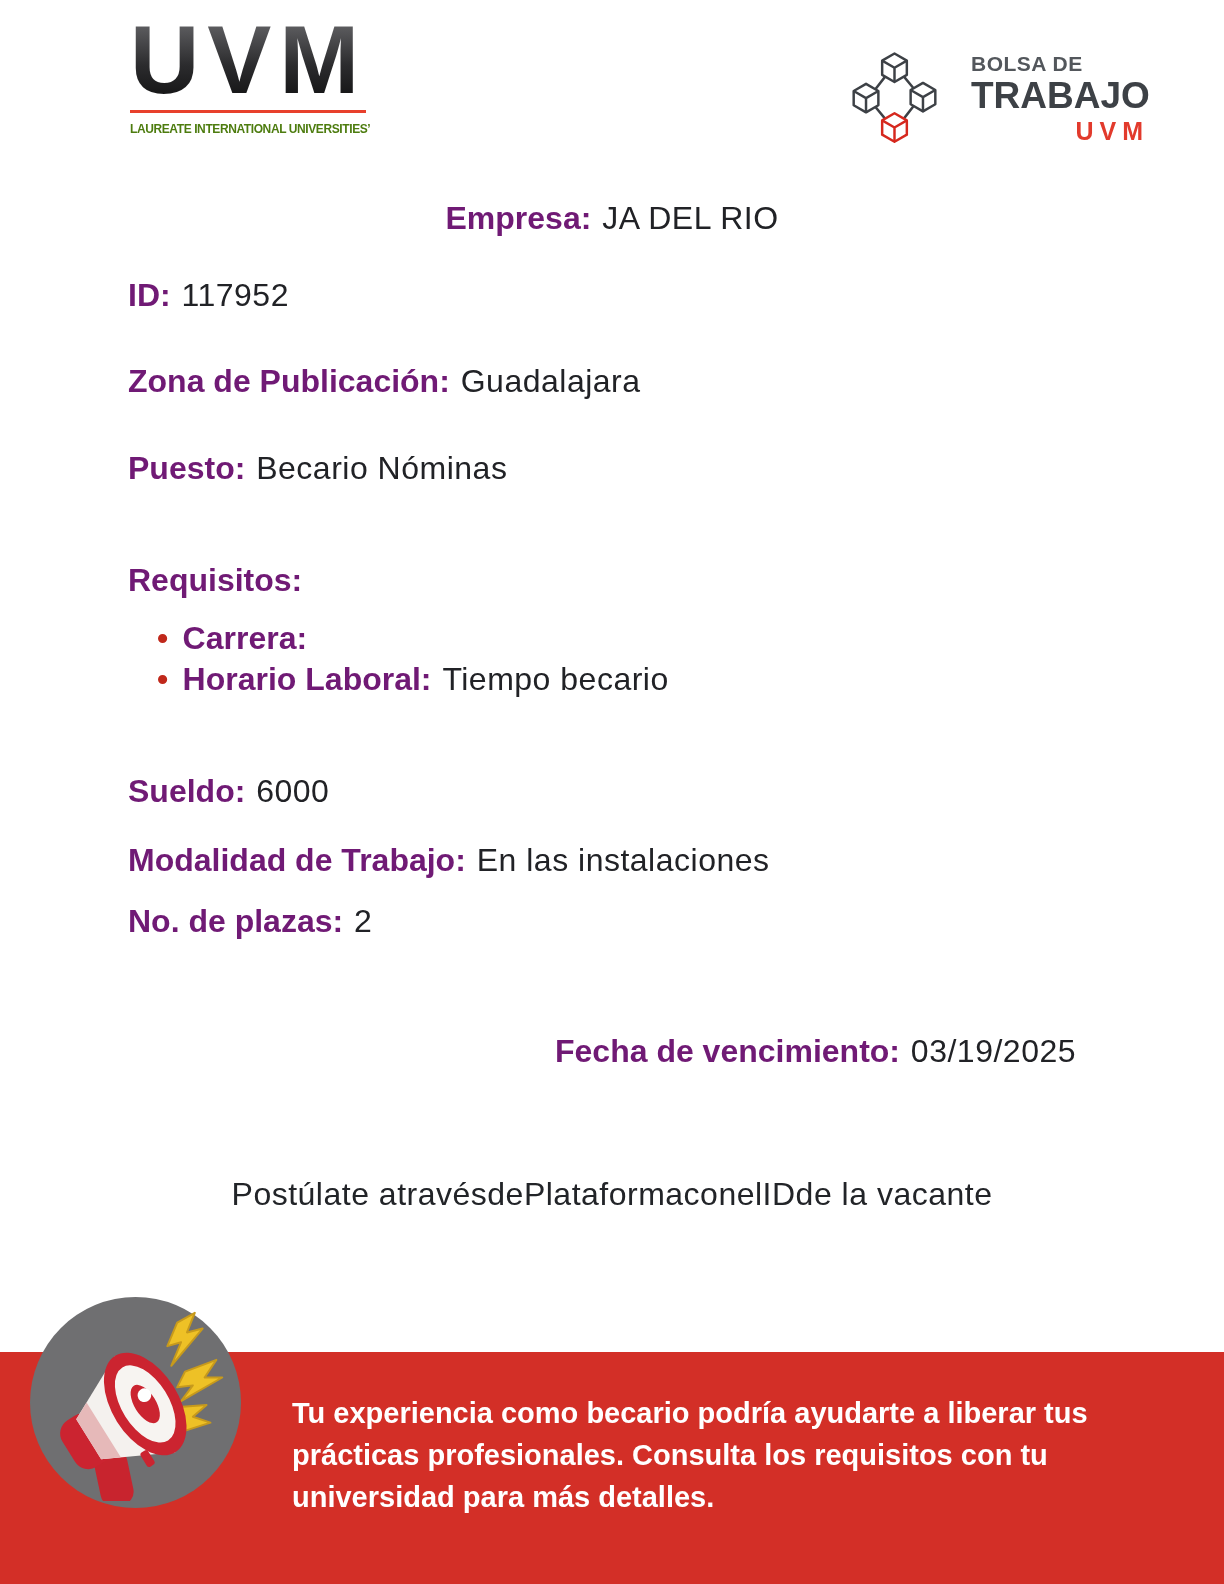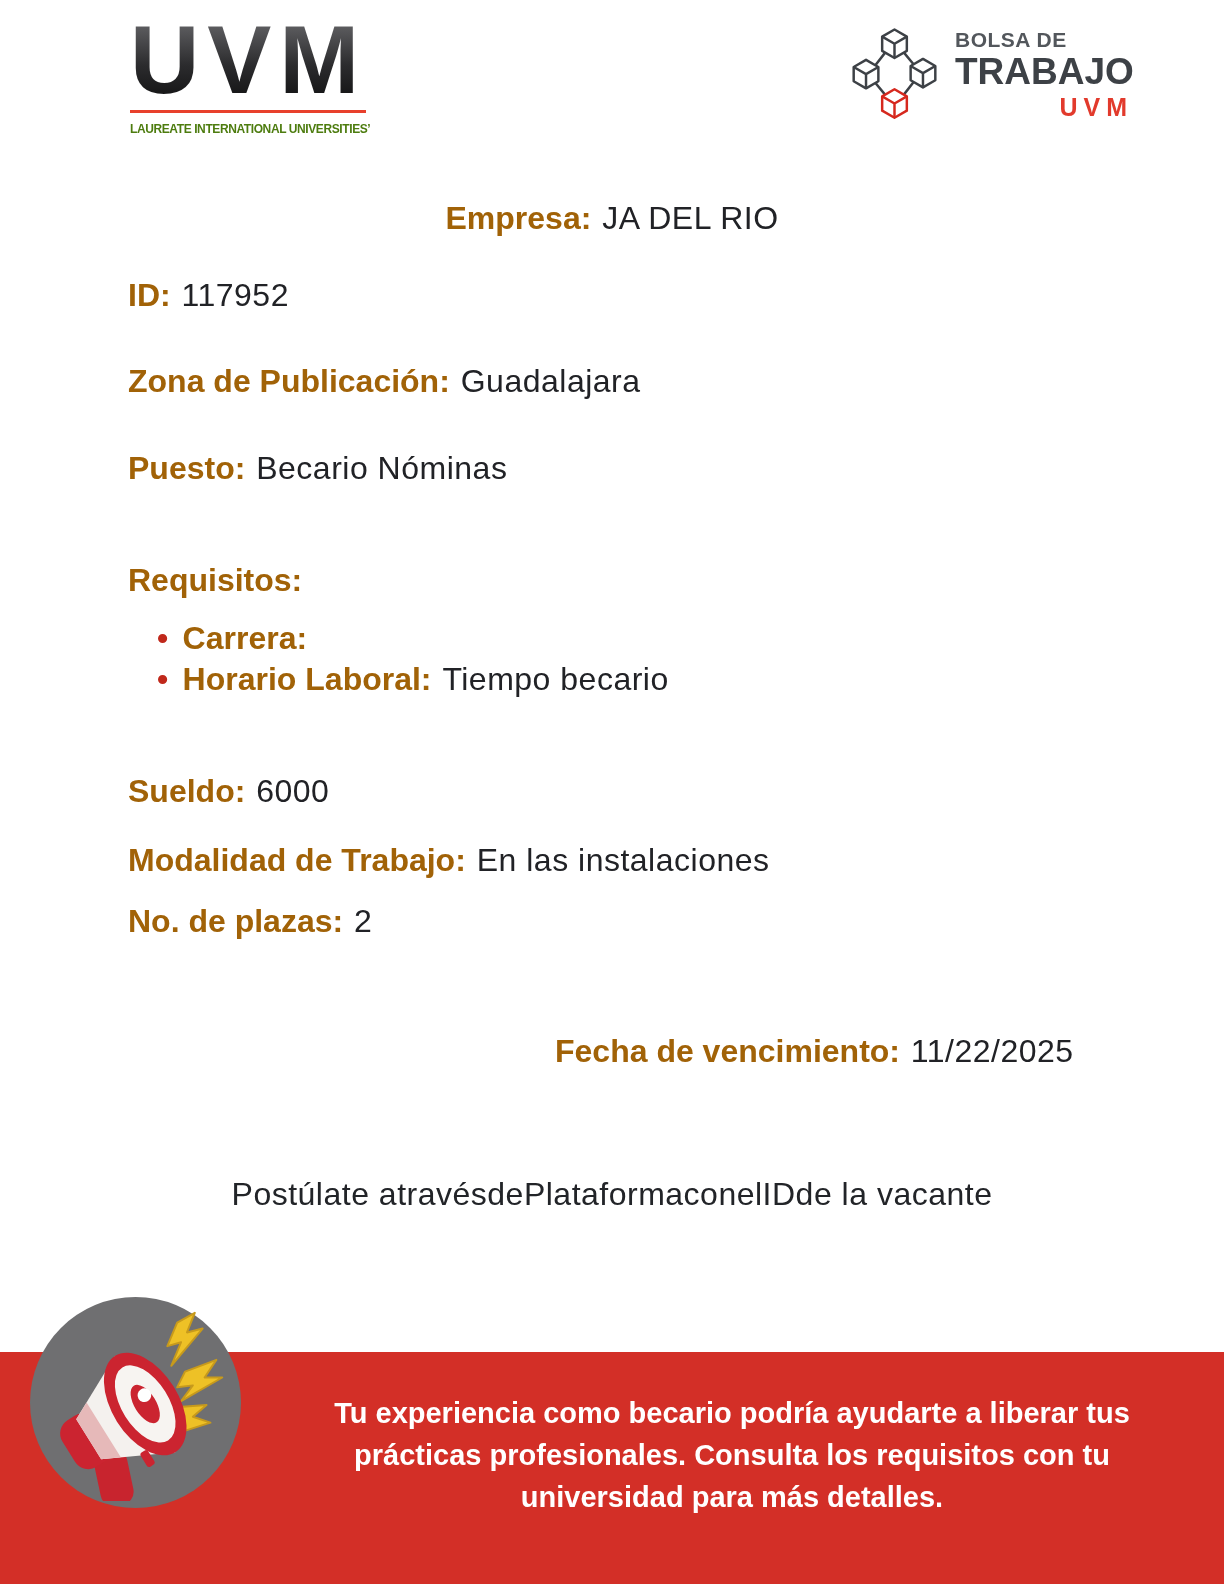"BOLSA DE" .bolsa-logo { gap: 8px -> 24px; top: 20px -> 44px }
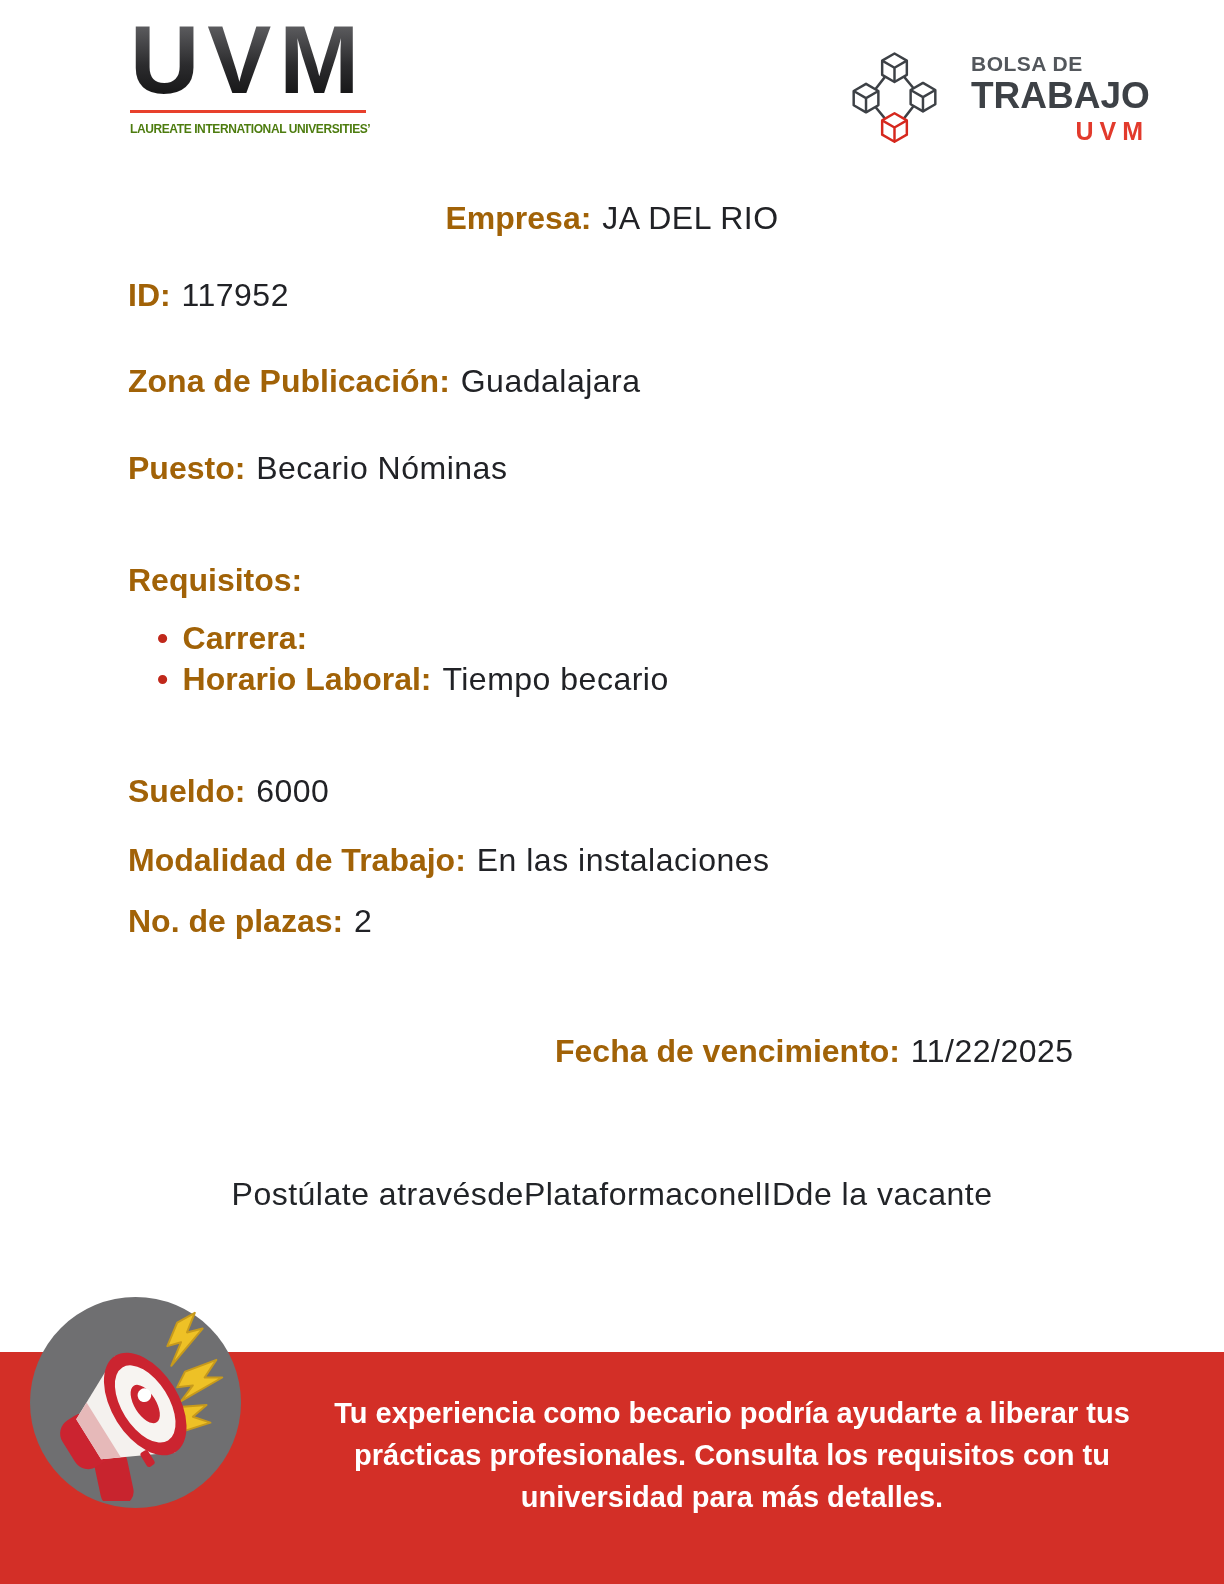"Empresa:" .lbl { color: #a16207 -> #701a75 }
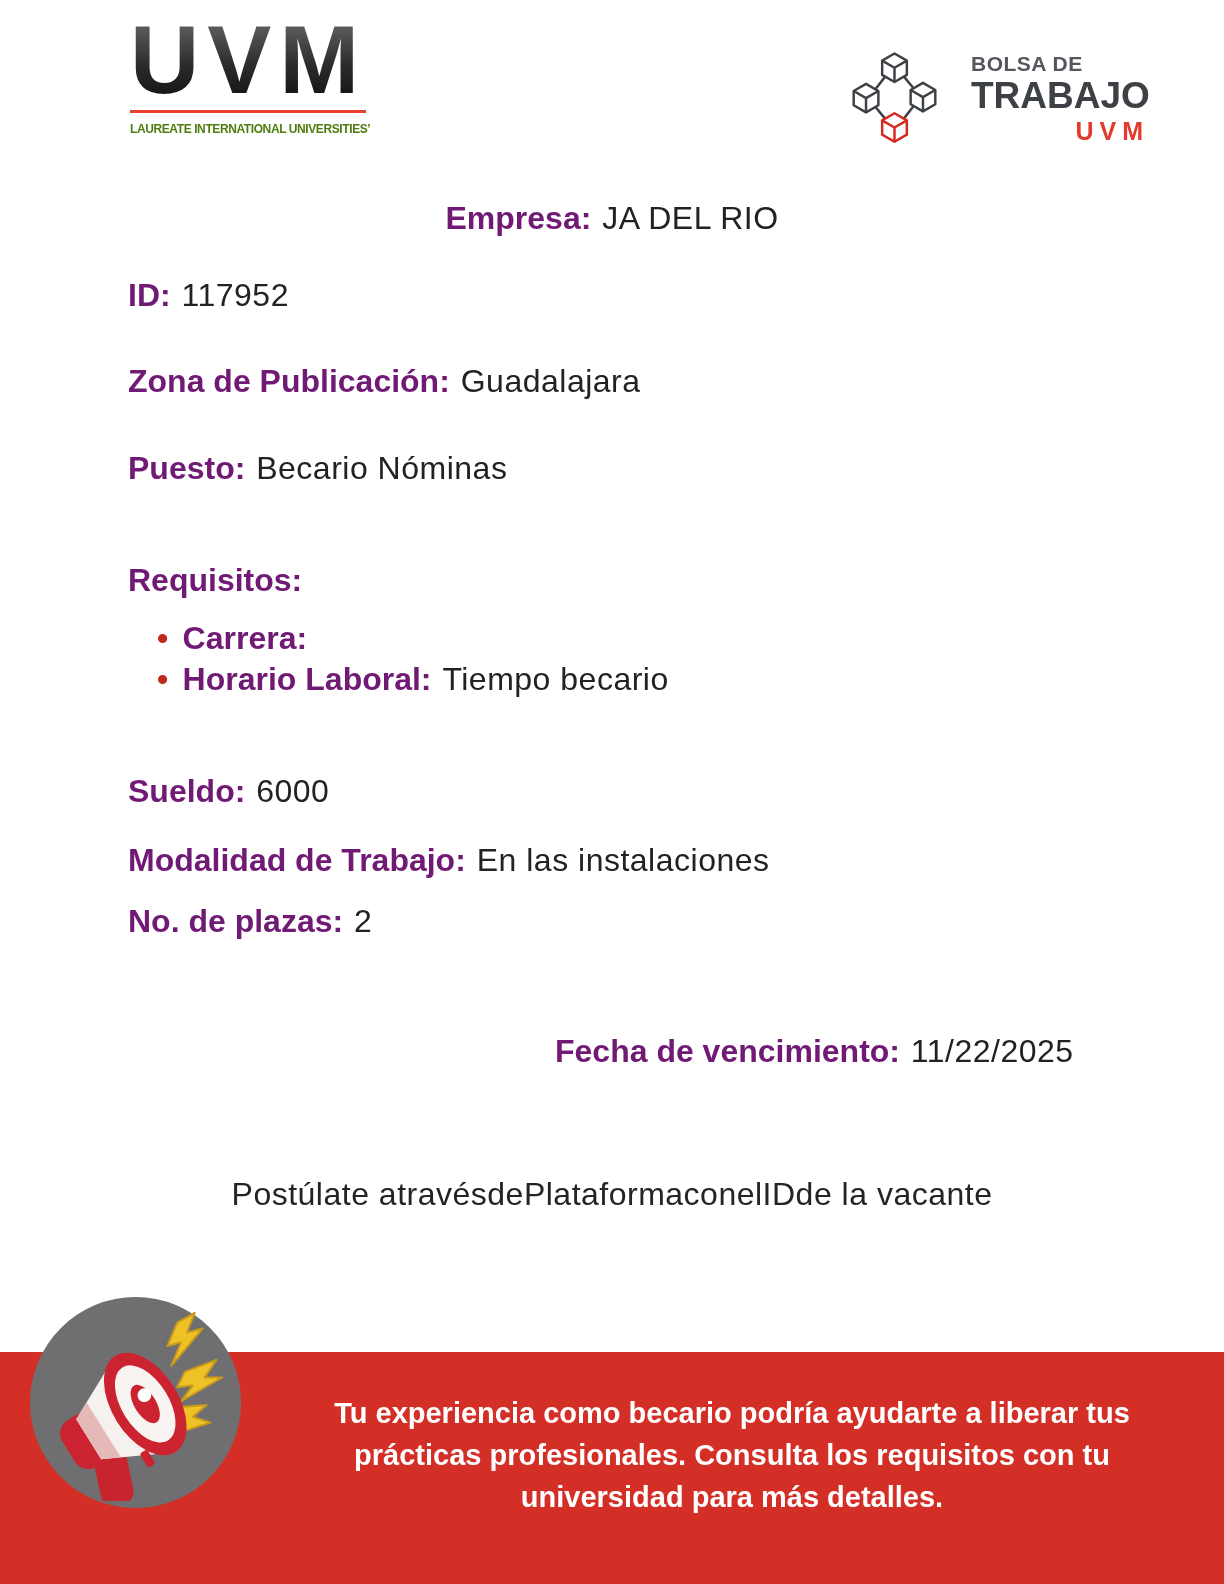"11/22/2025" span.val { text: 11/22/2025 -> 03/19/2025 }
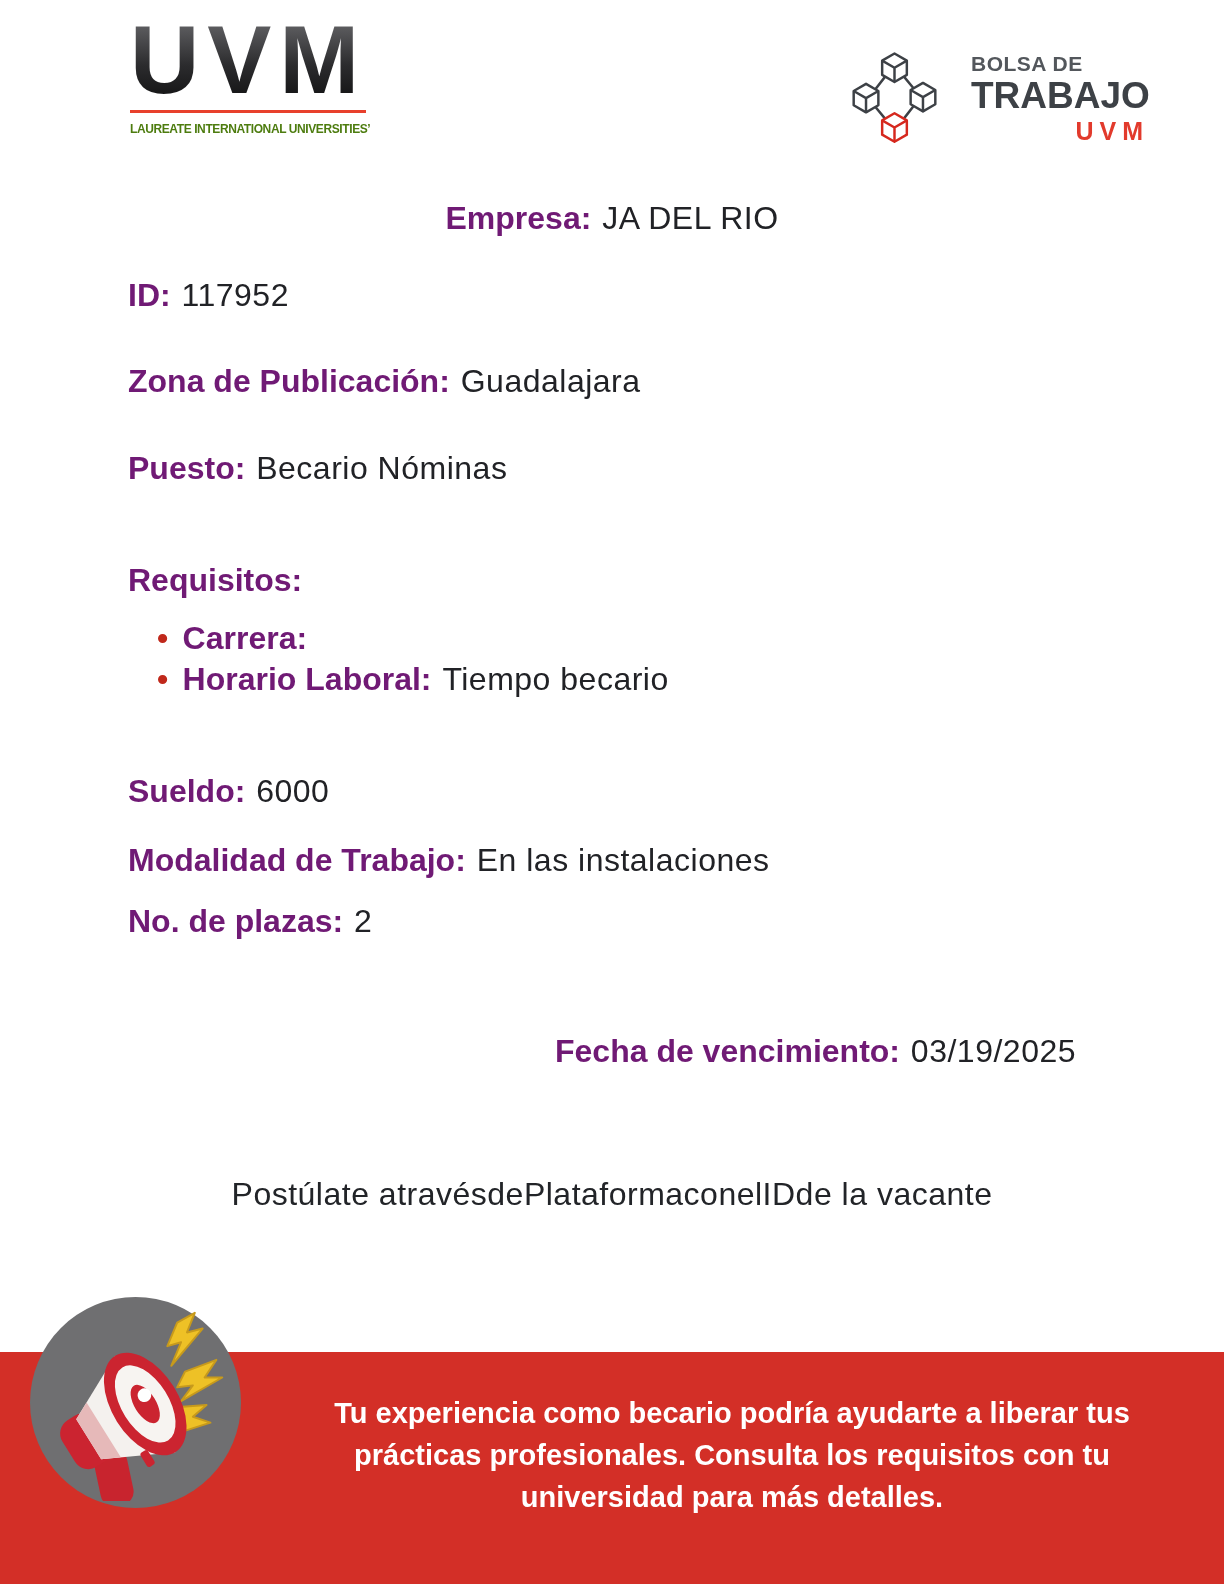"Tu experiencia como becario podría" .banner-text { text-align: center -> none }
